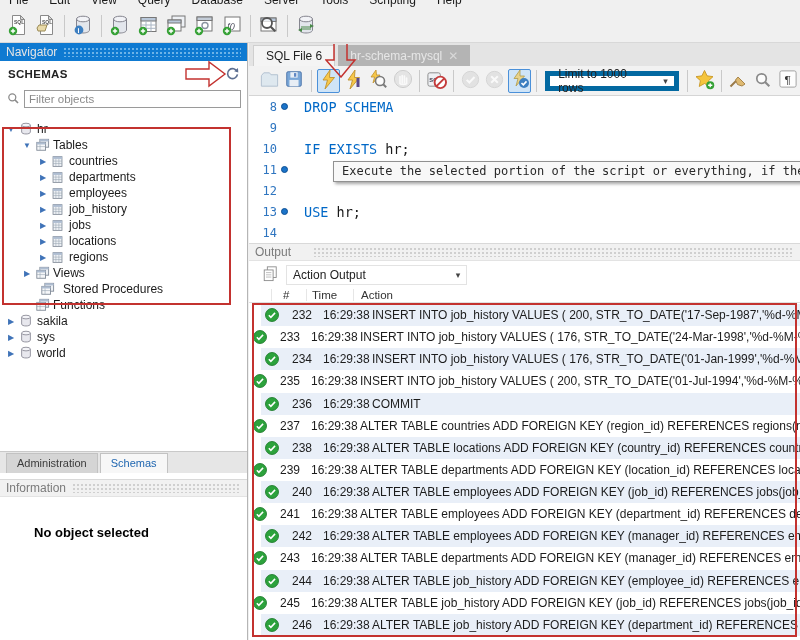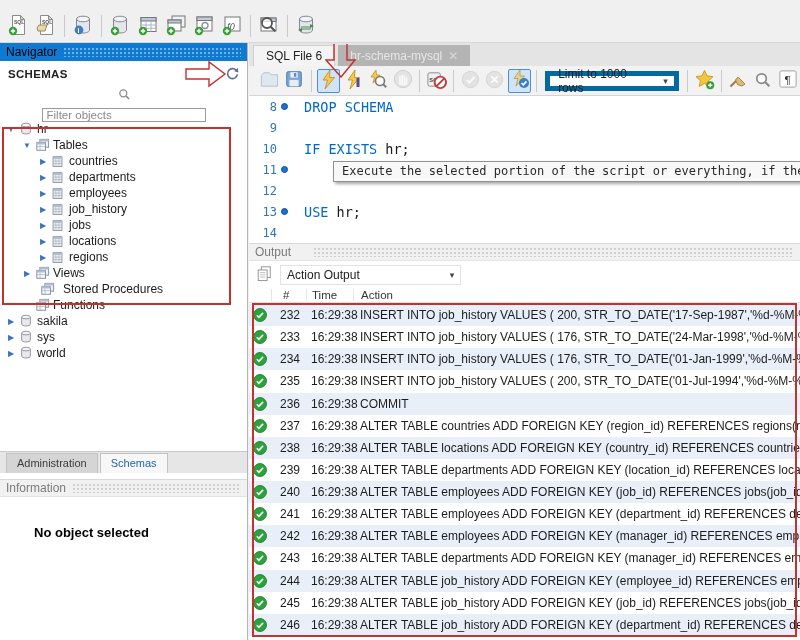"File" div { html: none -> <div> <div> <span>File</span> <span>Edit</span> <span>View</span> <span>Query</span> <span>Database</span> <span>Server</span> <span>Tools</span> <span>Scripting</span> <span>Help</span> </div> </div> }
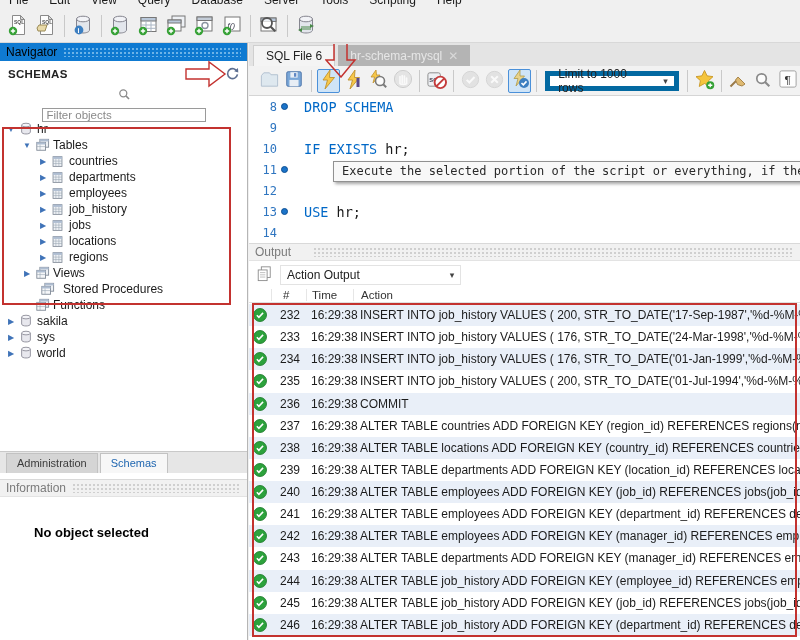"Navigator" .panel-title { color: #000000 -> #e5e5e5 }
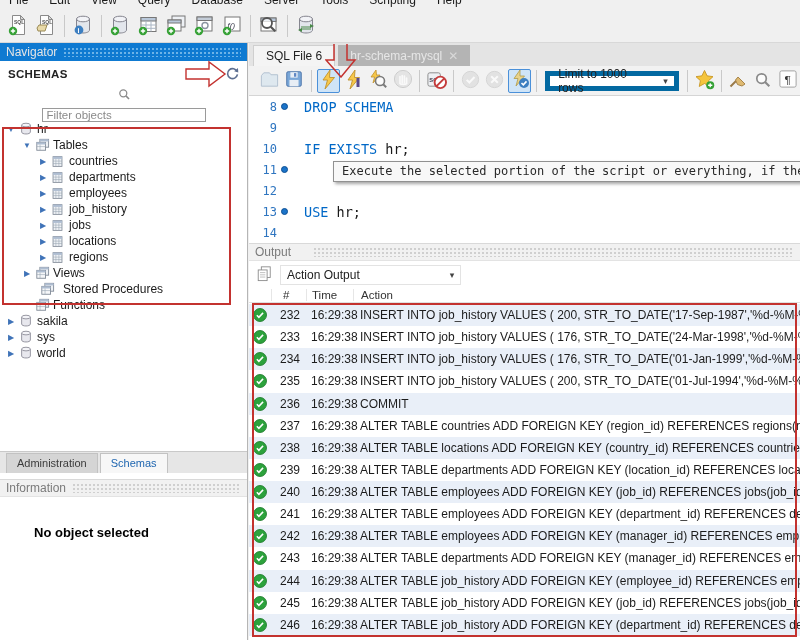"Filter objects" #filter-row { flex-direction: column -> none }
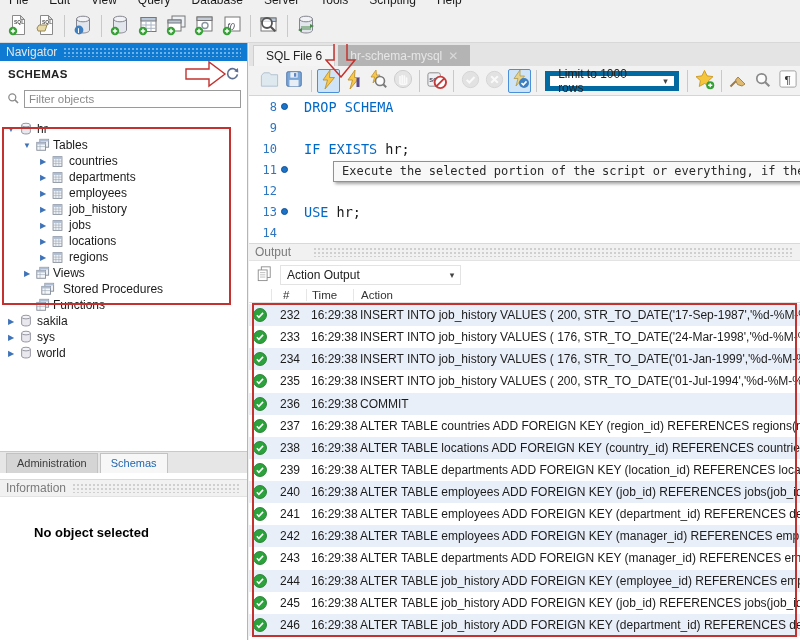"Action Output" #output-selector-row { padding-left: 7px -> 13px }
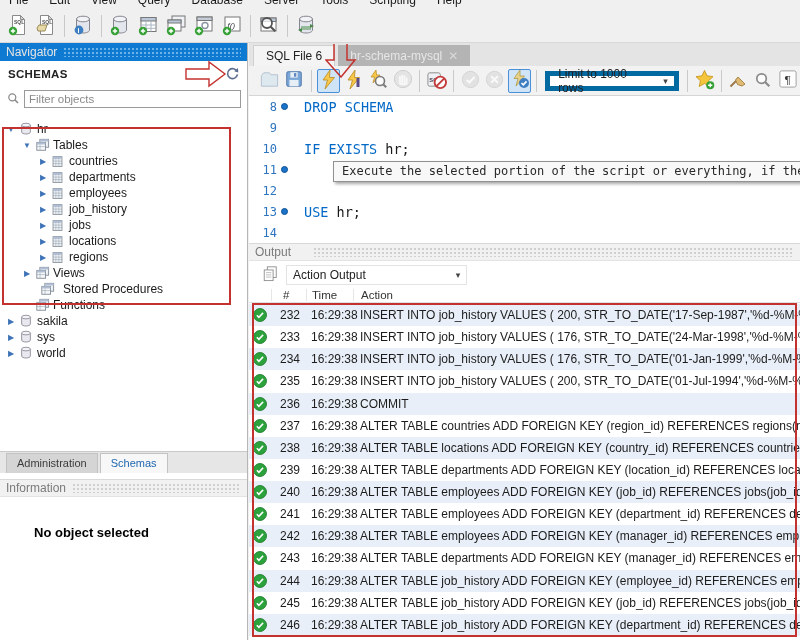"232" .out-row.alt { margin-left: none -> 12px }
